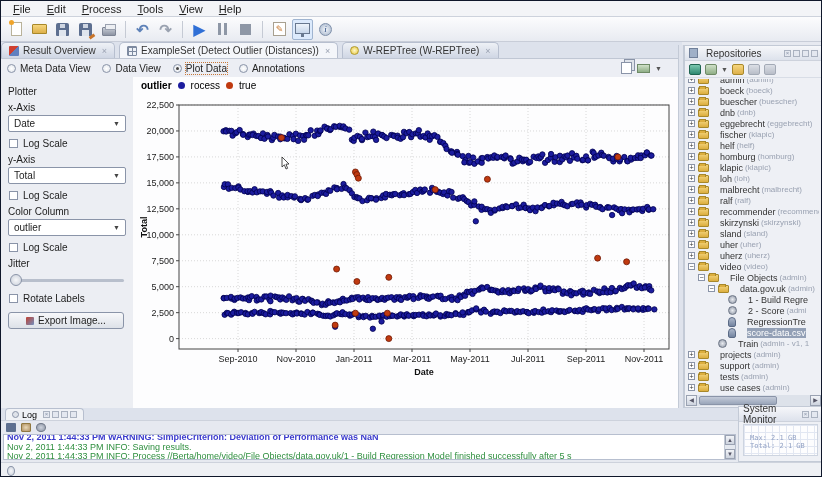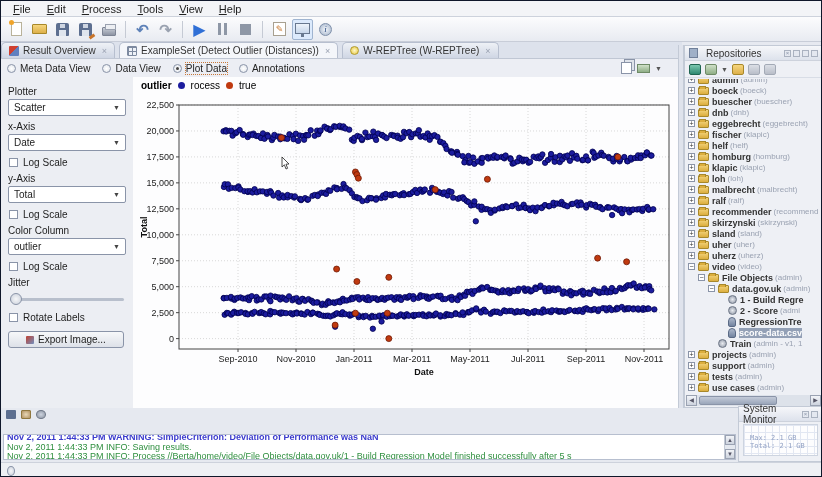"admin" .trow .lbl { font-weight: bold -> normal; margin: 0 2px 0 0 -> 0 2px 0 8px }
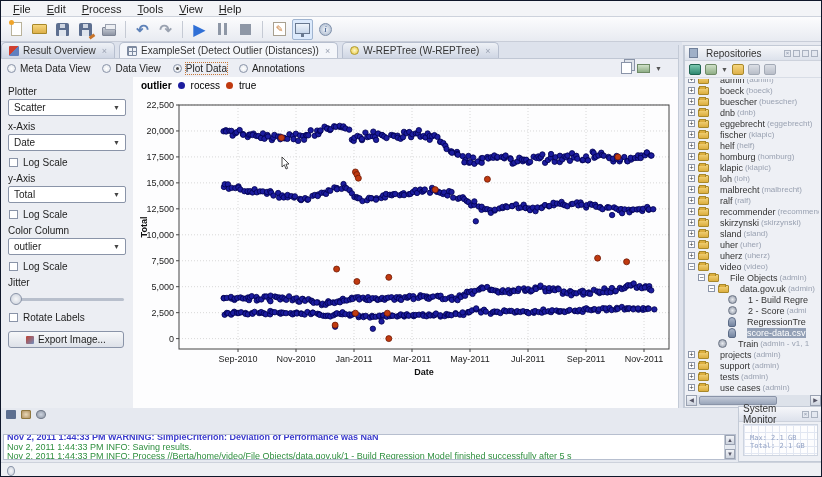"Scatter" div.dropdown { html: <div> <span>Scatter</span> <span>▼</span> </div> -> none }
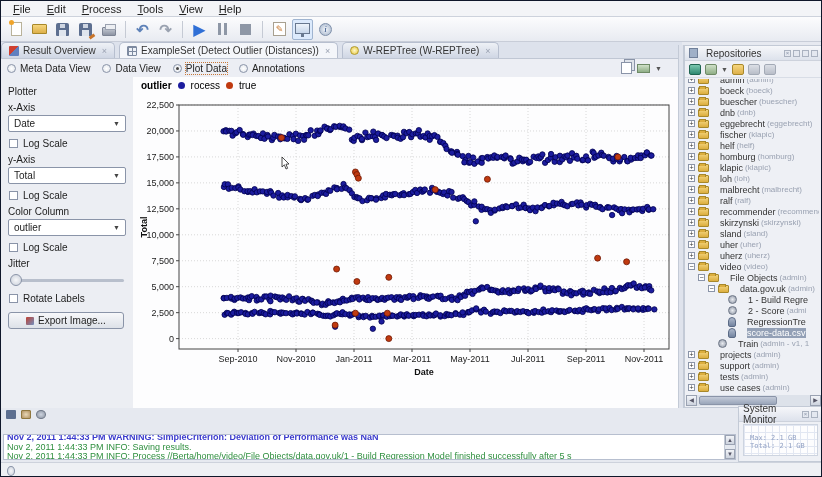"Log" div.log-tabrow { html: none -> <div> <span> <span></span> <span>Log</span> <span> <span>×</span> <span></span> <span></span> <span></span> </span> </span> </div> }
